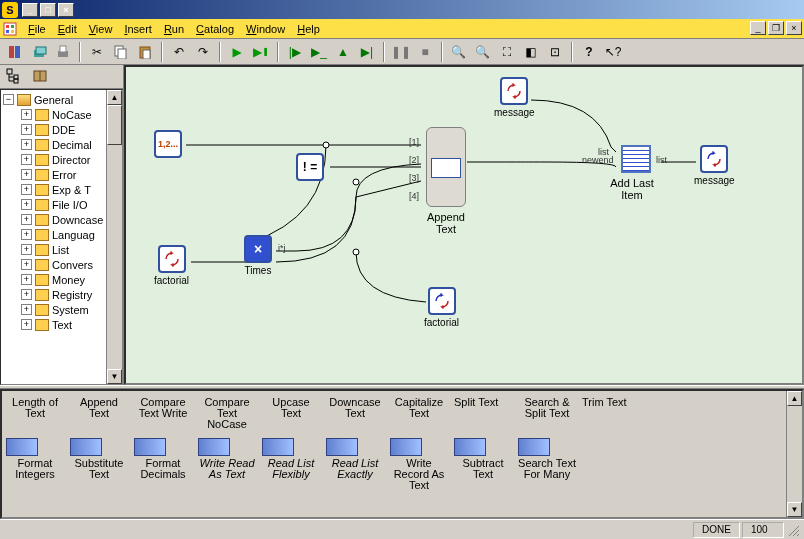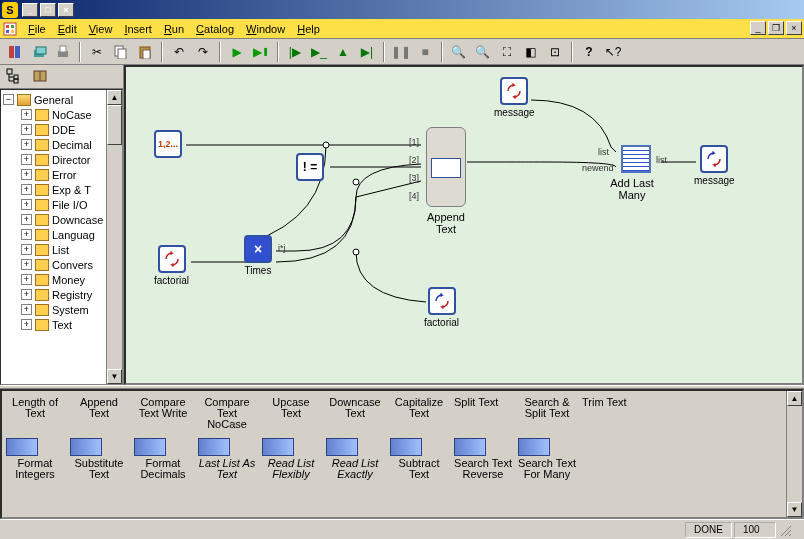"newend" span.port-label { top: 96px -> 88px }
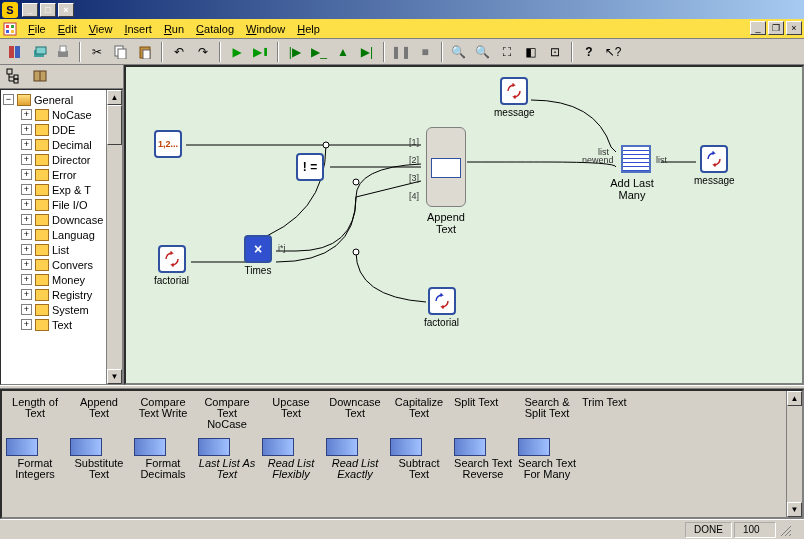"Add Last Many" div.node-label { text: Many -> Item }
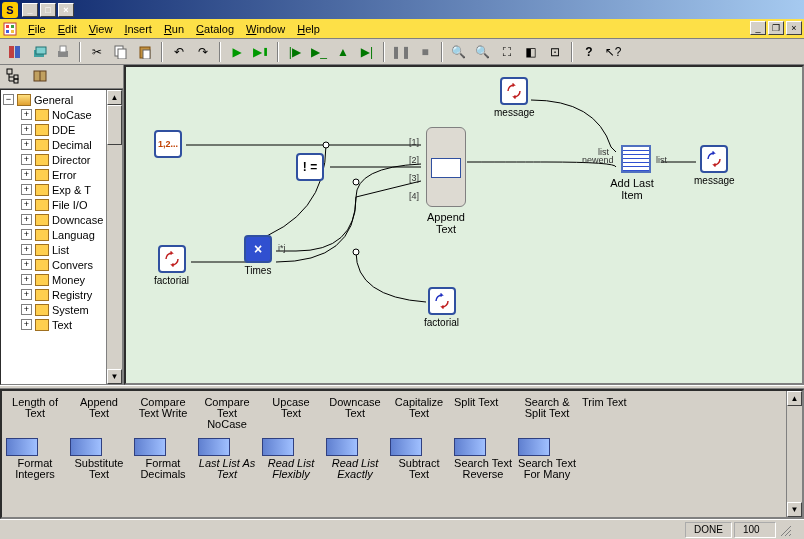"Last List As Text" span { text: Last List -> Write Read }
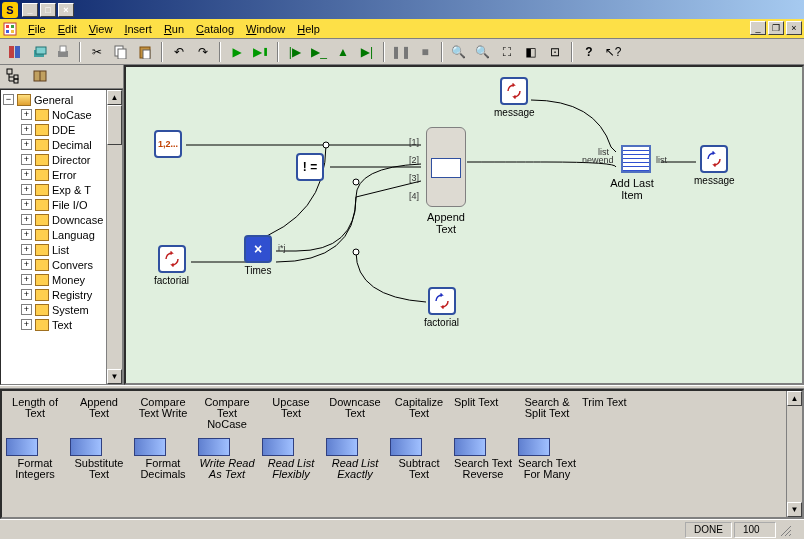"Write Record As Text" div.pal-item { html: none -> <div> <div></div> <span>Write Record As Text</span> </div> }
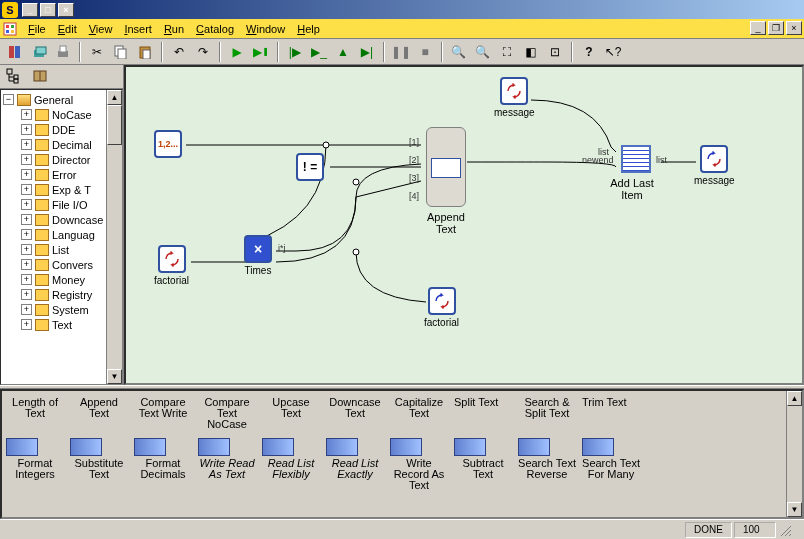"Search Text Reverse" div.pal-item { html: <div> <div></div> <span>Search Text Reverse</span> </div> -> none }
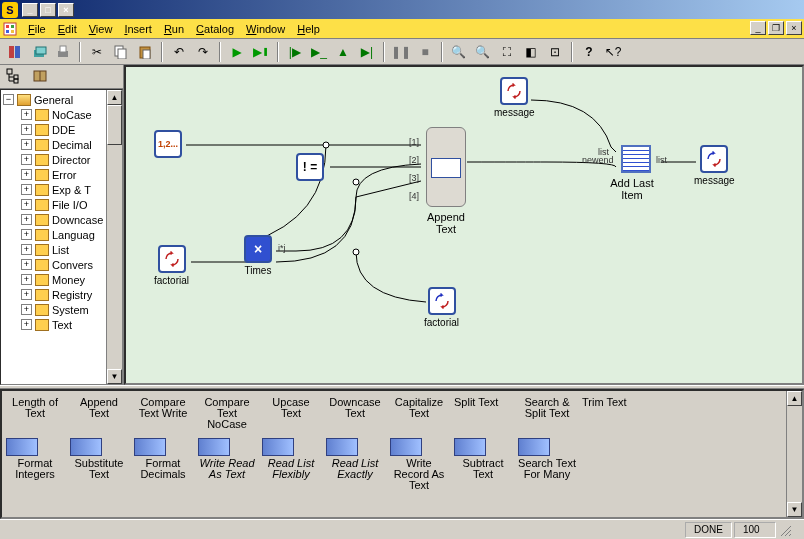"DONE" .statusbar { padding: 0 12px -> 0 4px }
